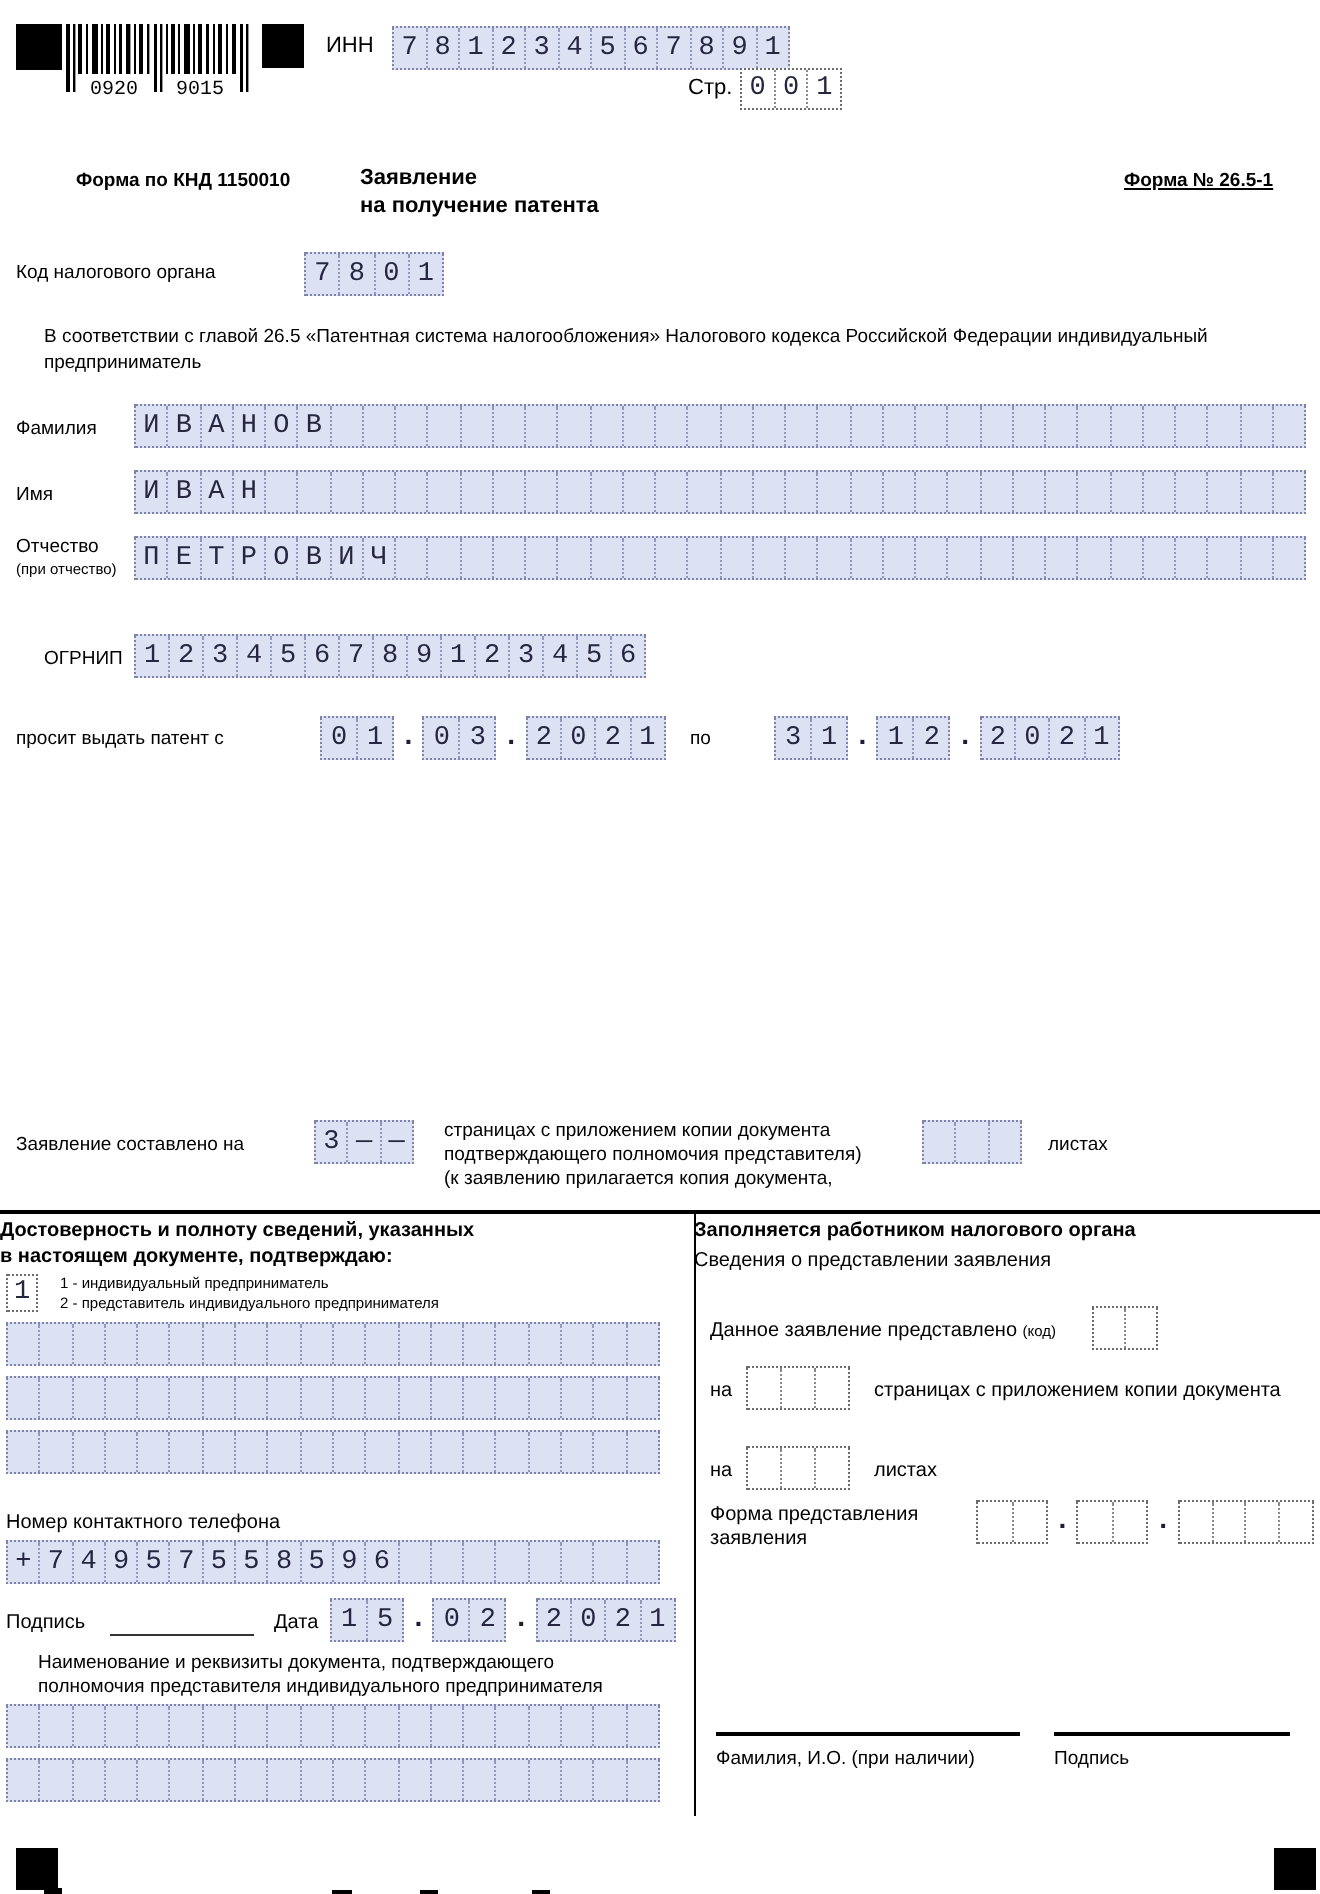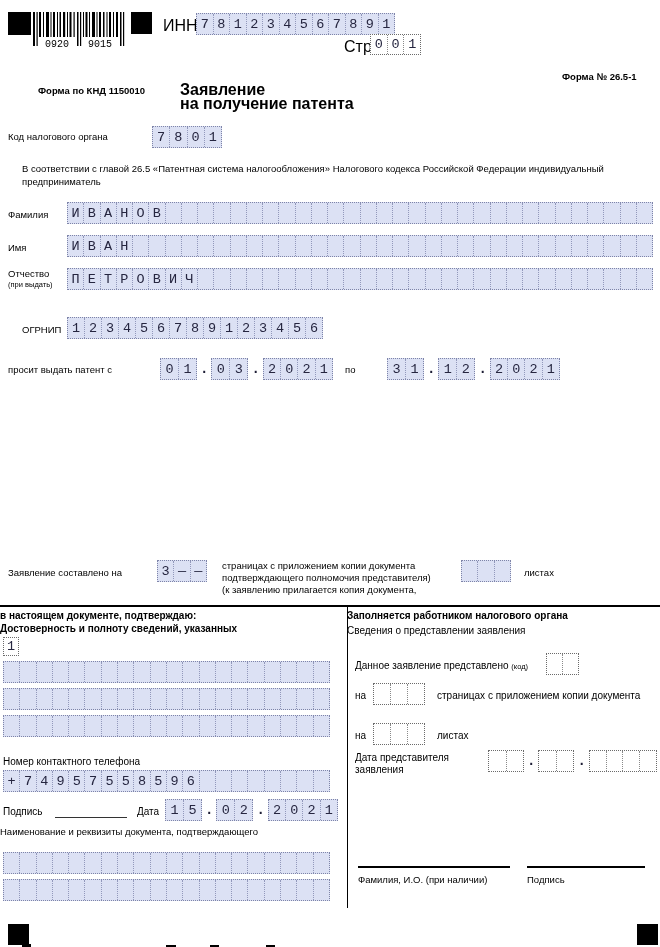"ИНН" .h11 { font-size: 16px -> 11px }
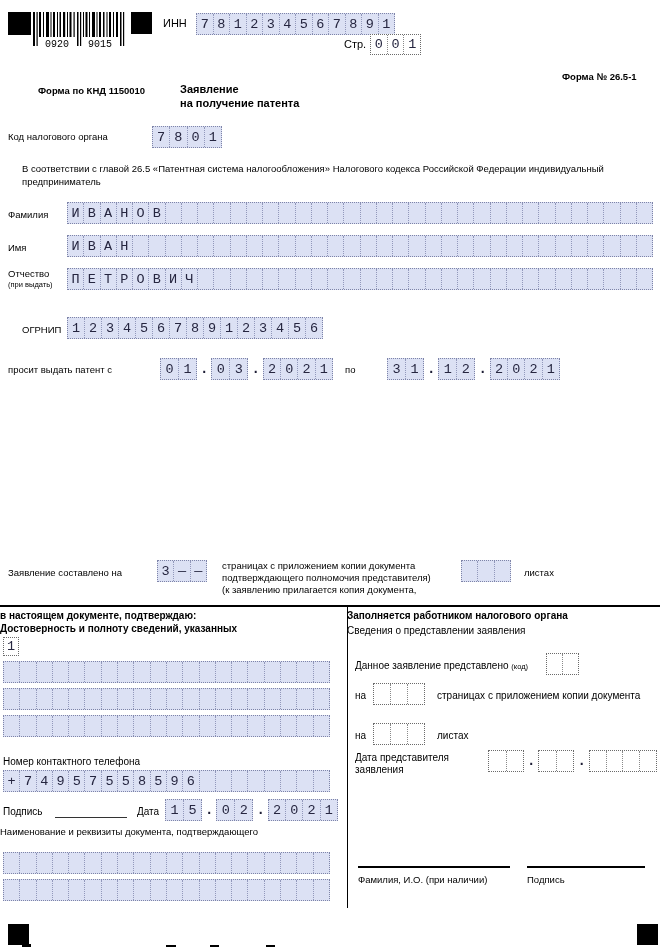"Форма № 26.5-1" div.abs { text-decoration: none -> underline; top: 71px -> 85px }
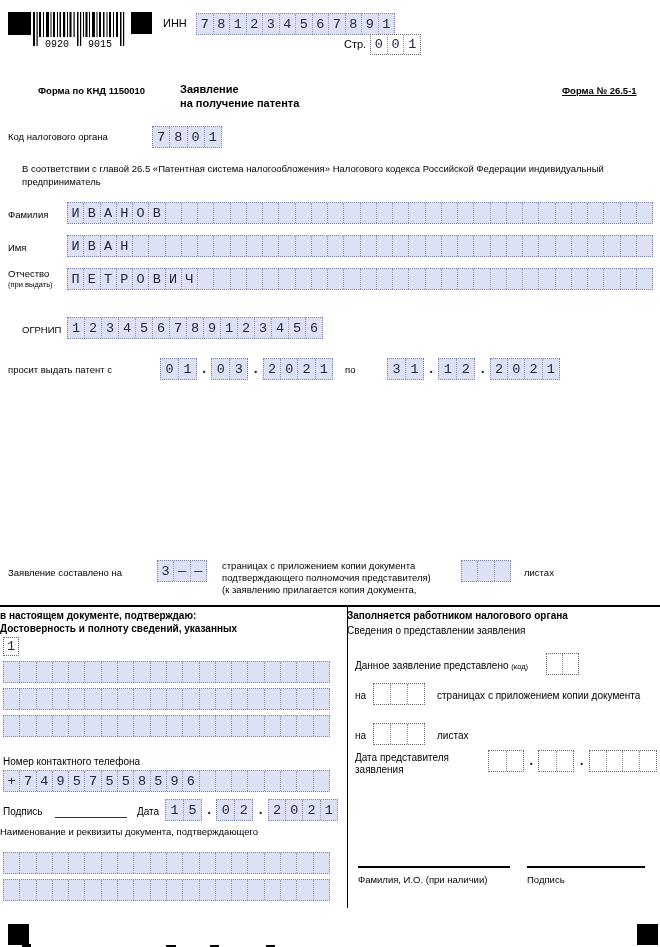"(при выдать)" div.lbl-sm { text: выдать -> отчество }
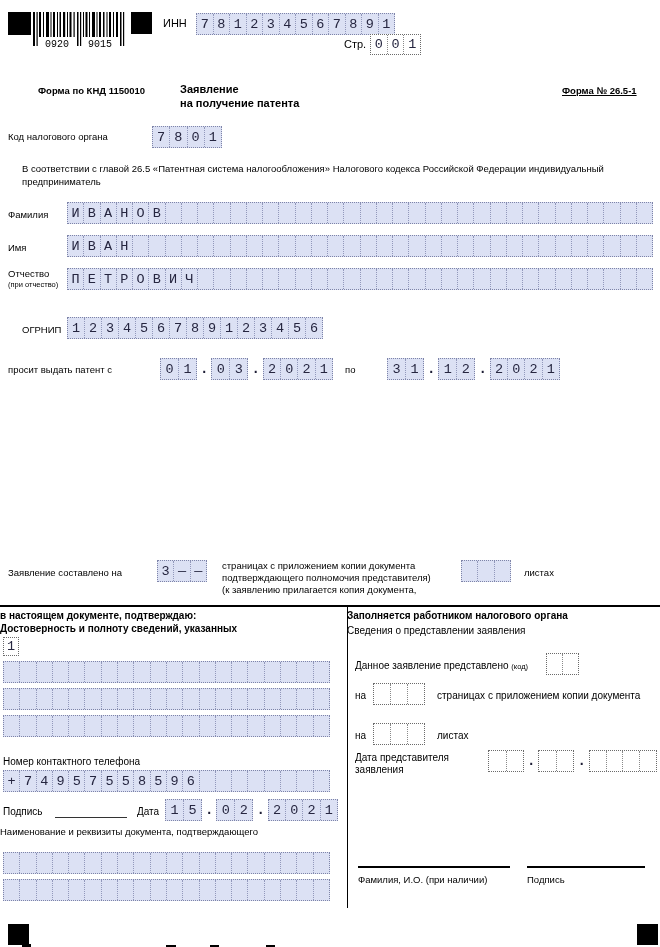"в настоящем документе, подтверждаю:" div { order: before "Достоверность и полноту сведений," -> after "Достоверность и полноту сведений," }
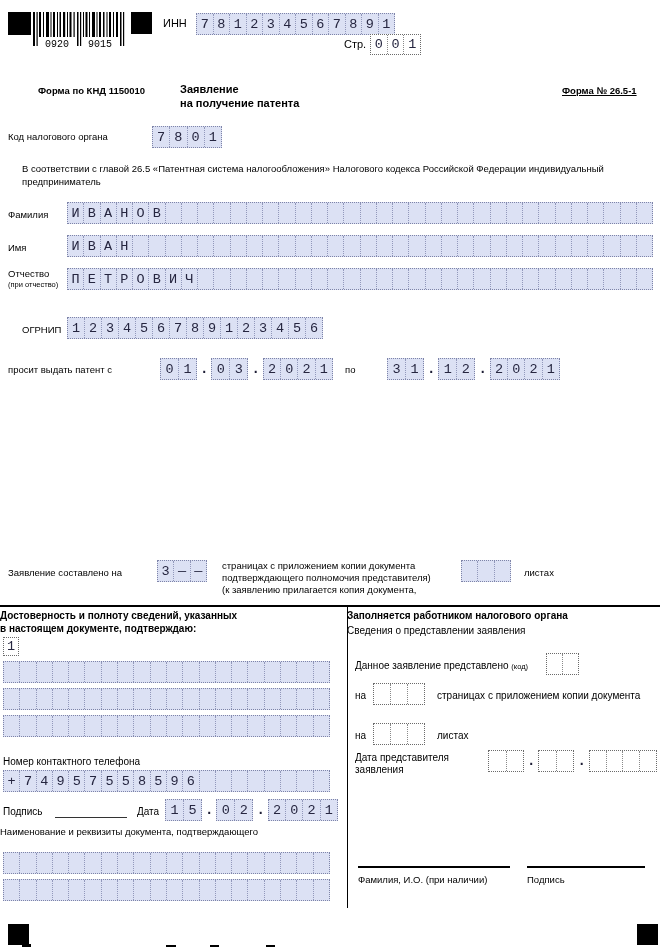"1 - индивидуальный предприниматель" div.abs { html: none -> <div> <div>1 - индивидуальный предприниматель</div> <div>2 - представитель индивидуального предпринимателя</div> </div> }
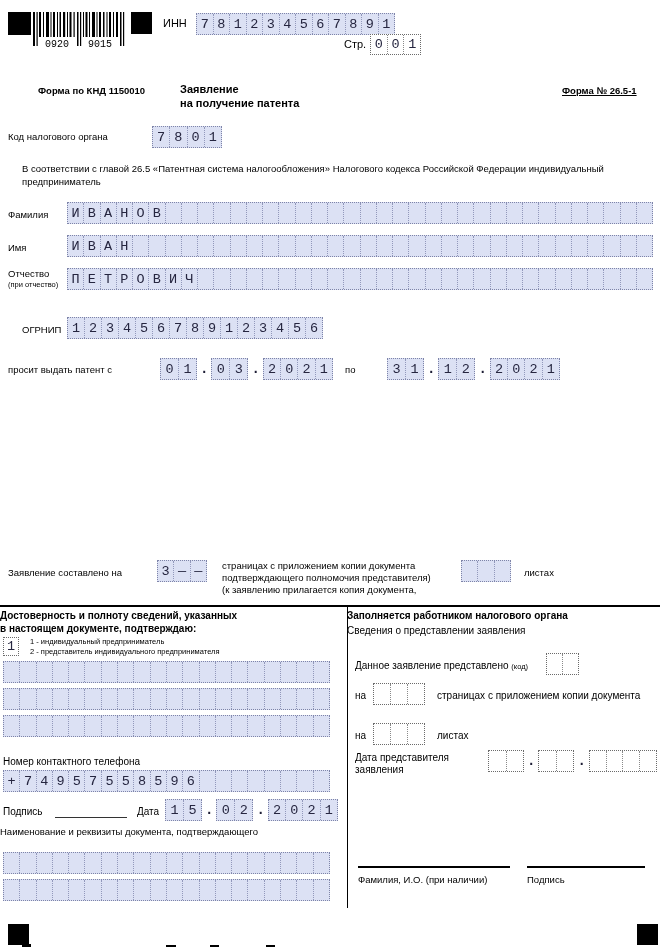"Дата представителя" div { text: Дата представителя -> Форма представления }
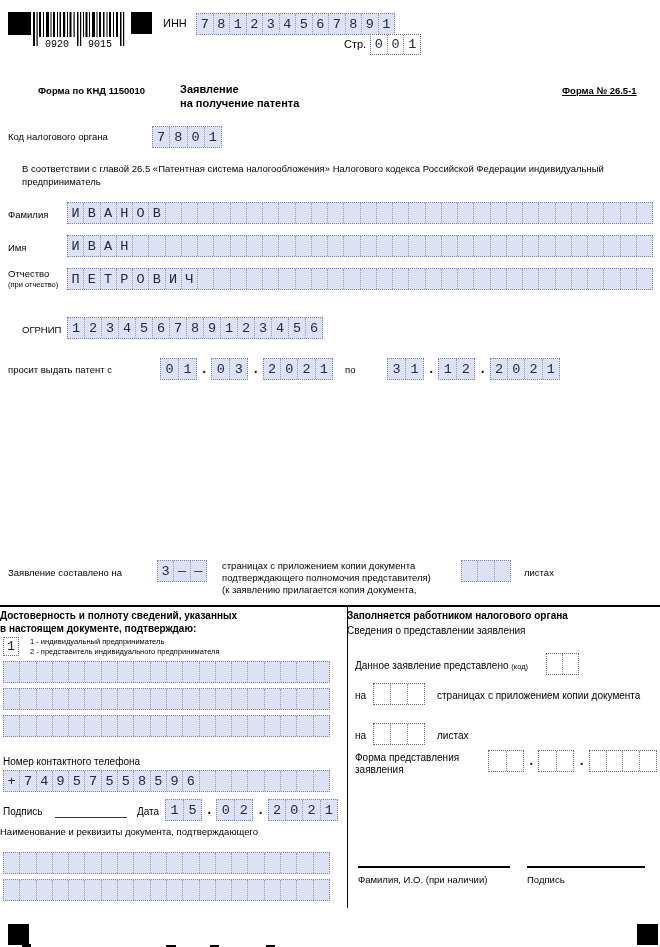"Наименование и реквизиты документа," div.abs { padding-left: none -> 19px }
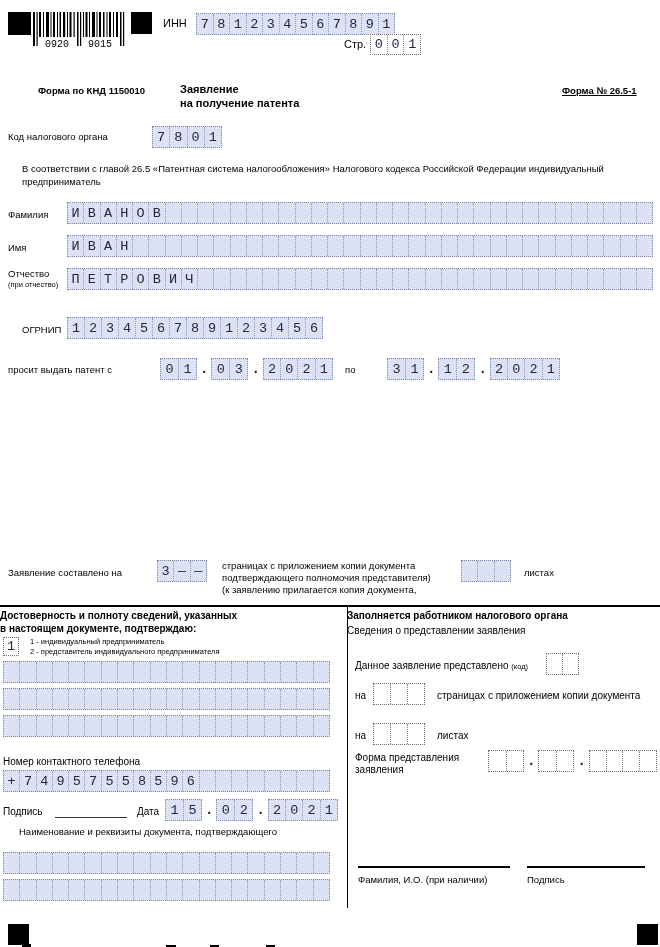"полномочия представителя индивидуального" div { html: none -> <div>полномочия представителя индивидуального предпринимателя</div> }
